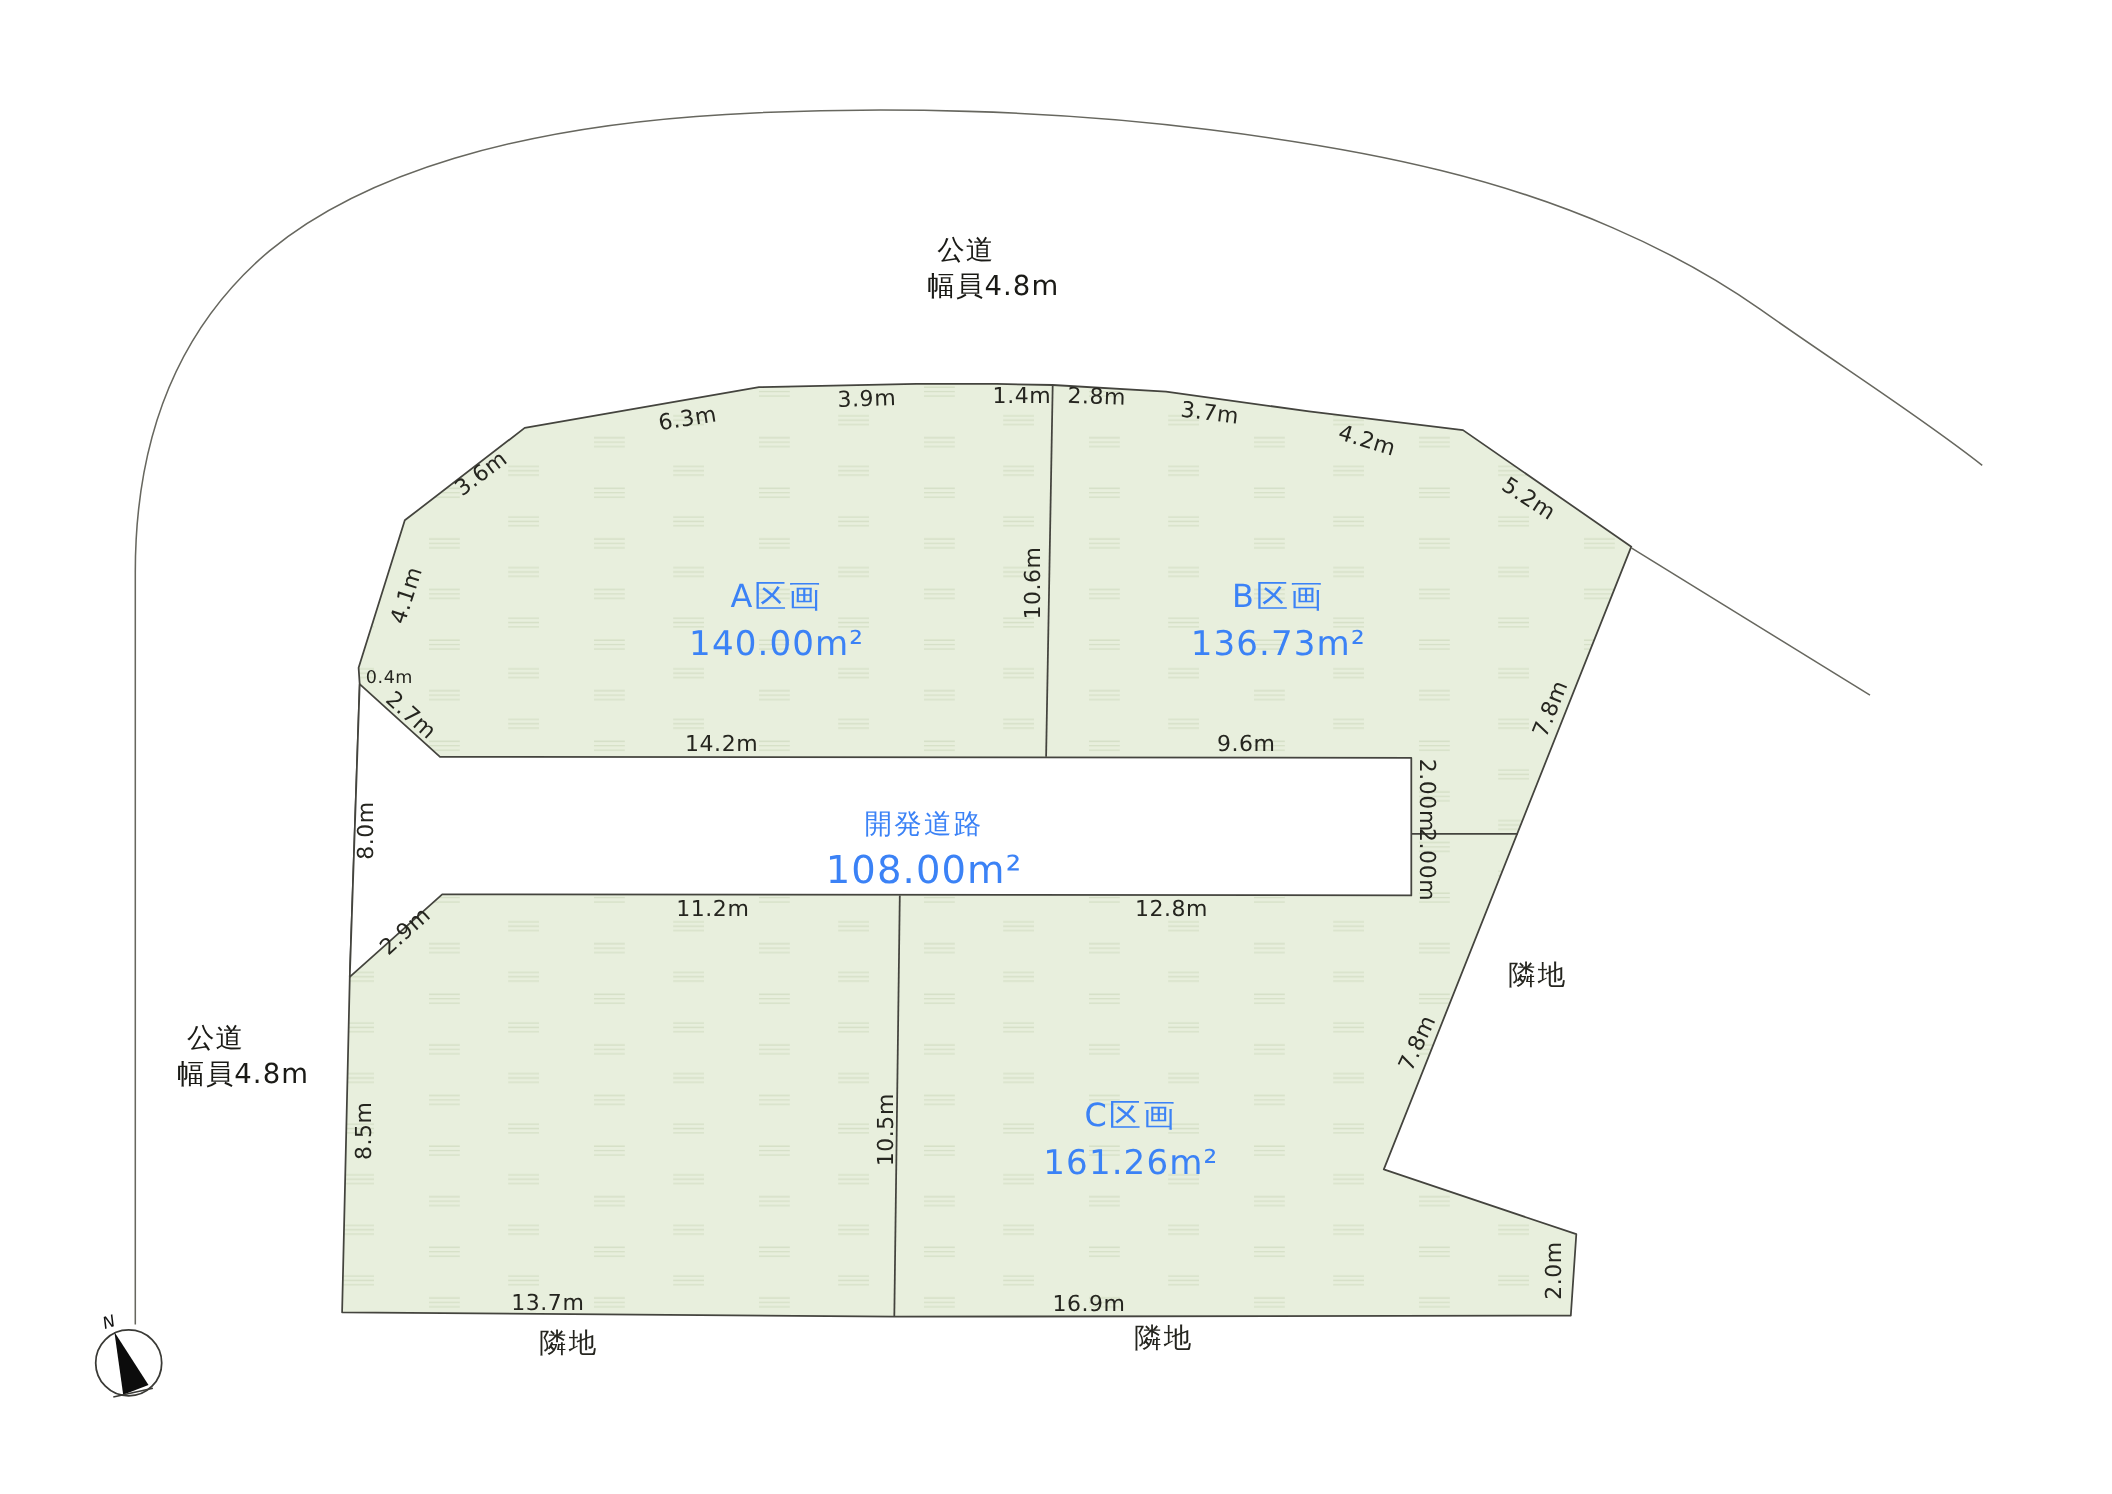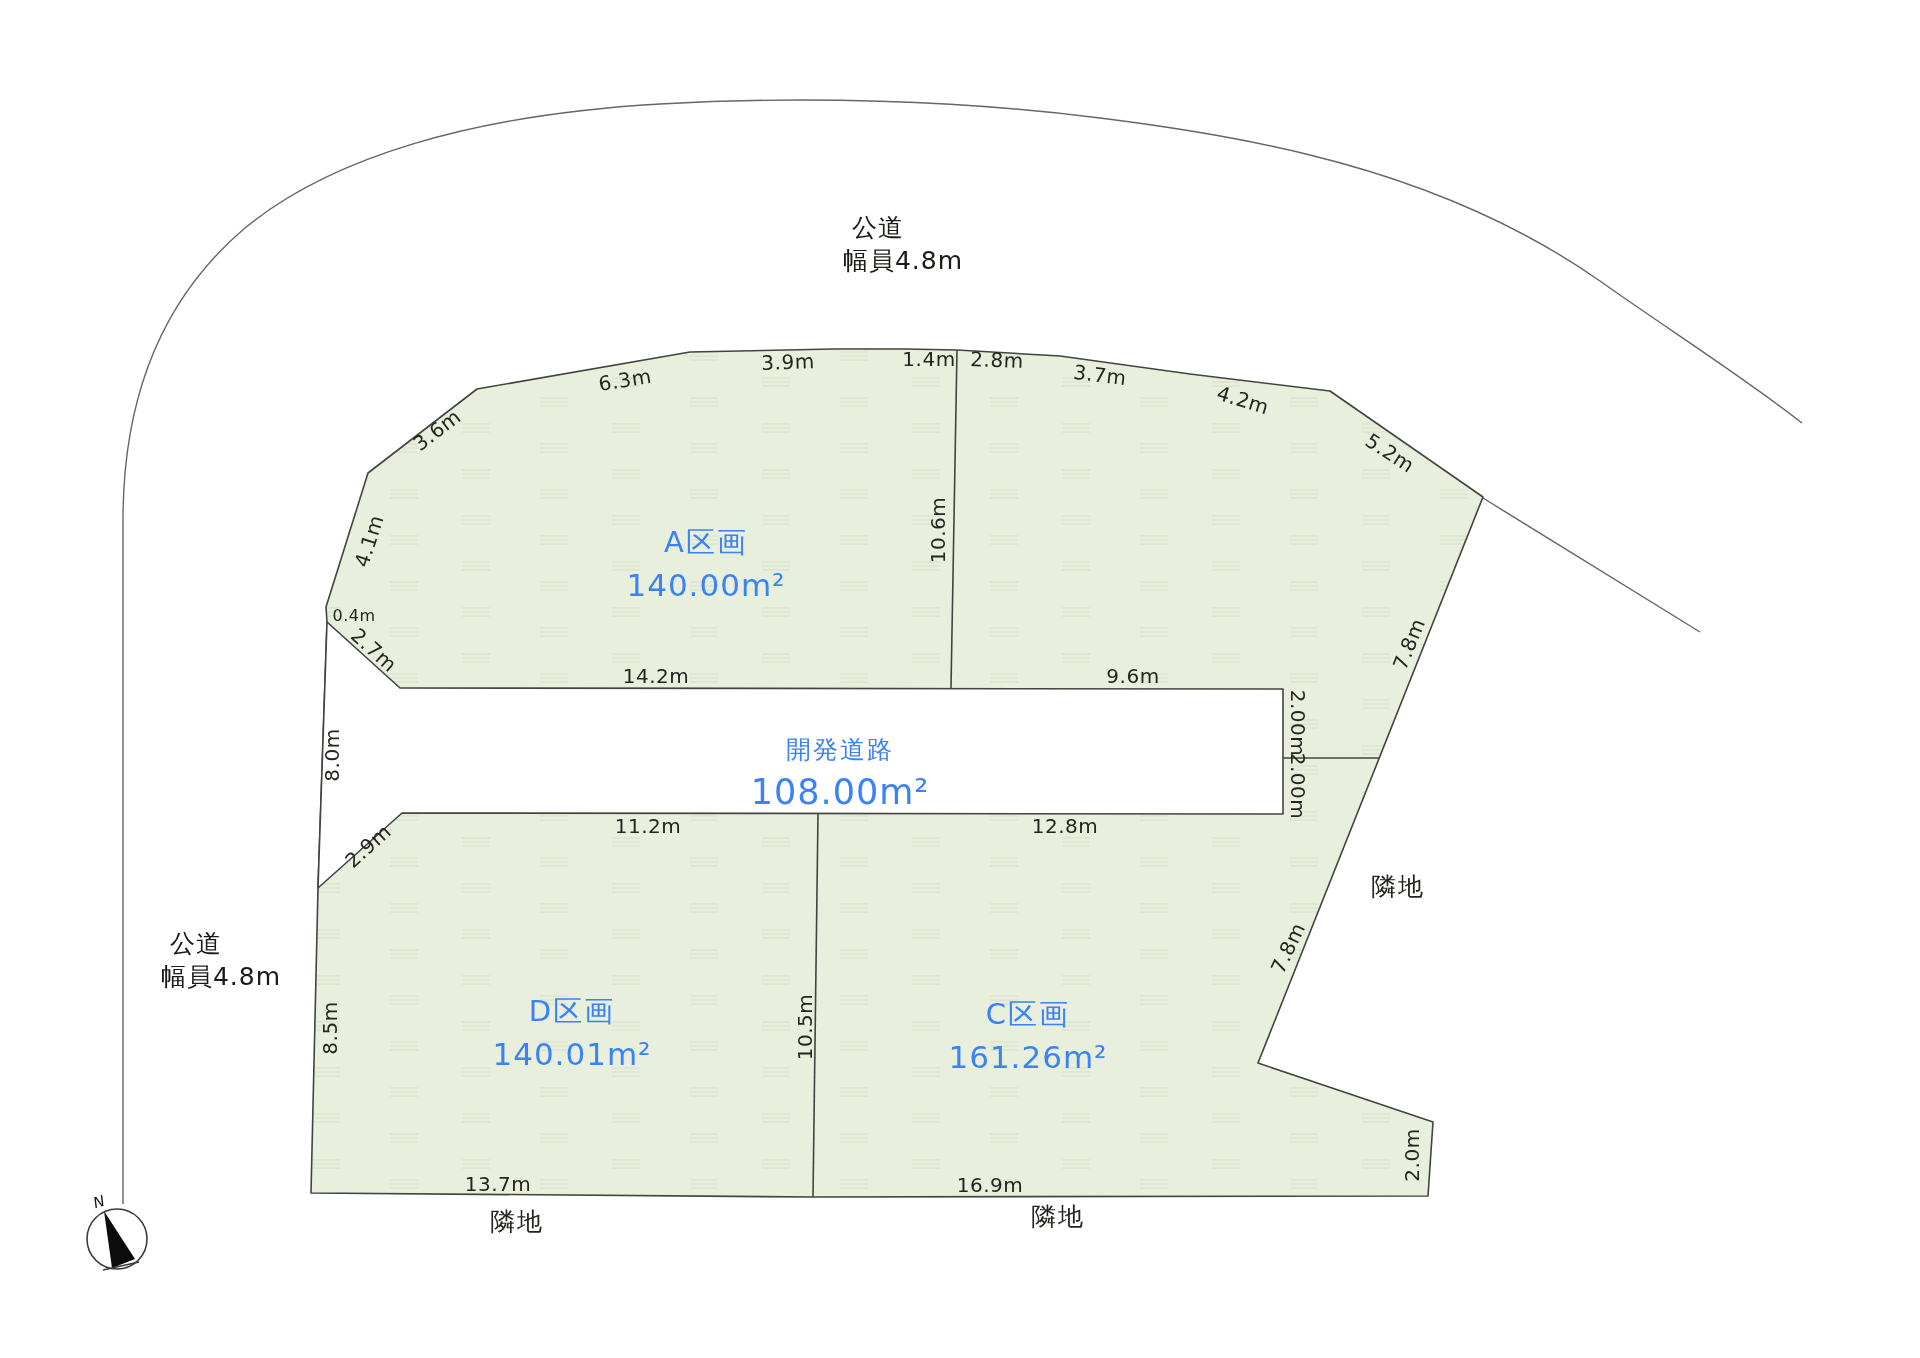"B区画" div.plot-label { html: none -> <div> <div>B区画</div> <div>136.73m²</div> </div> }
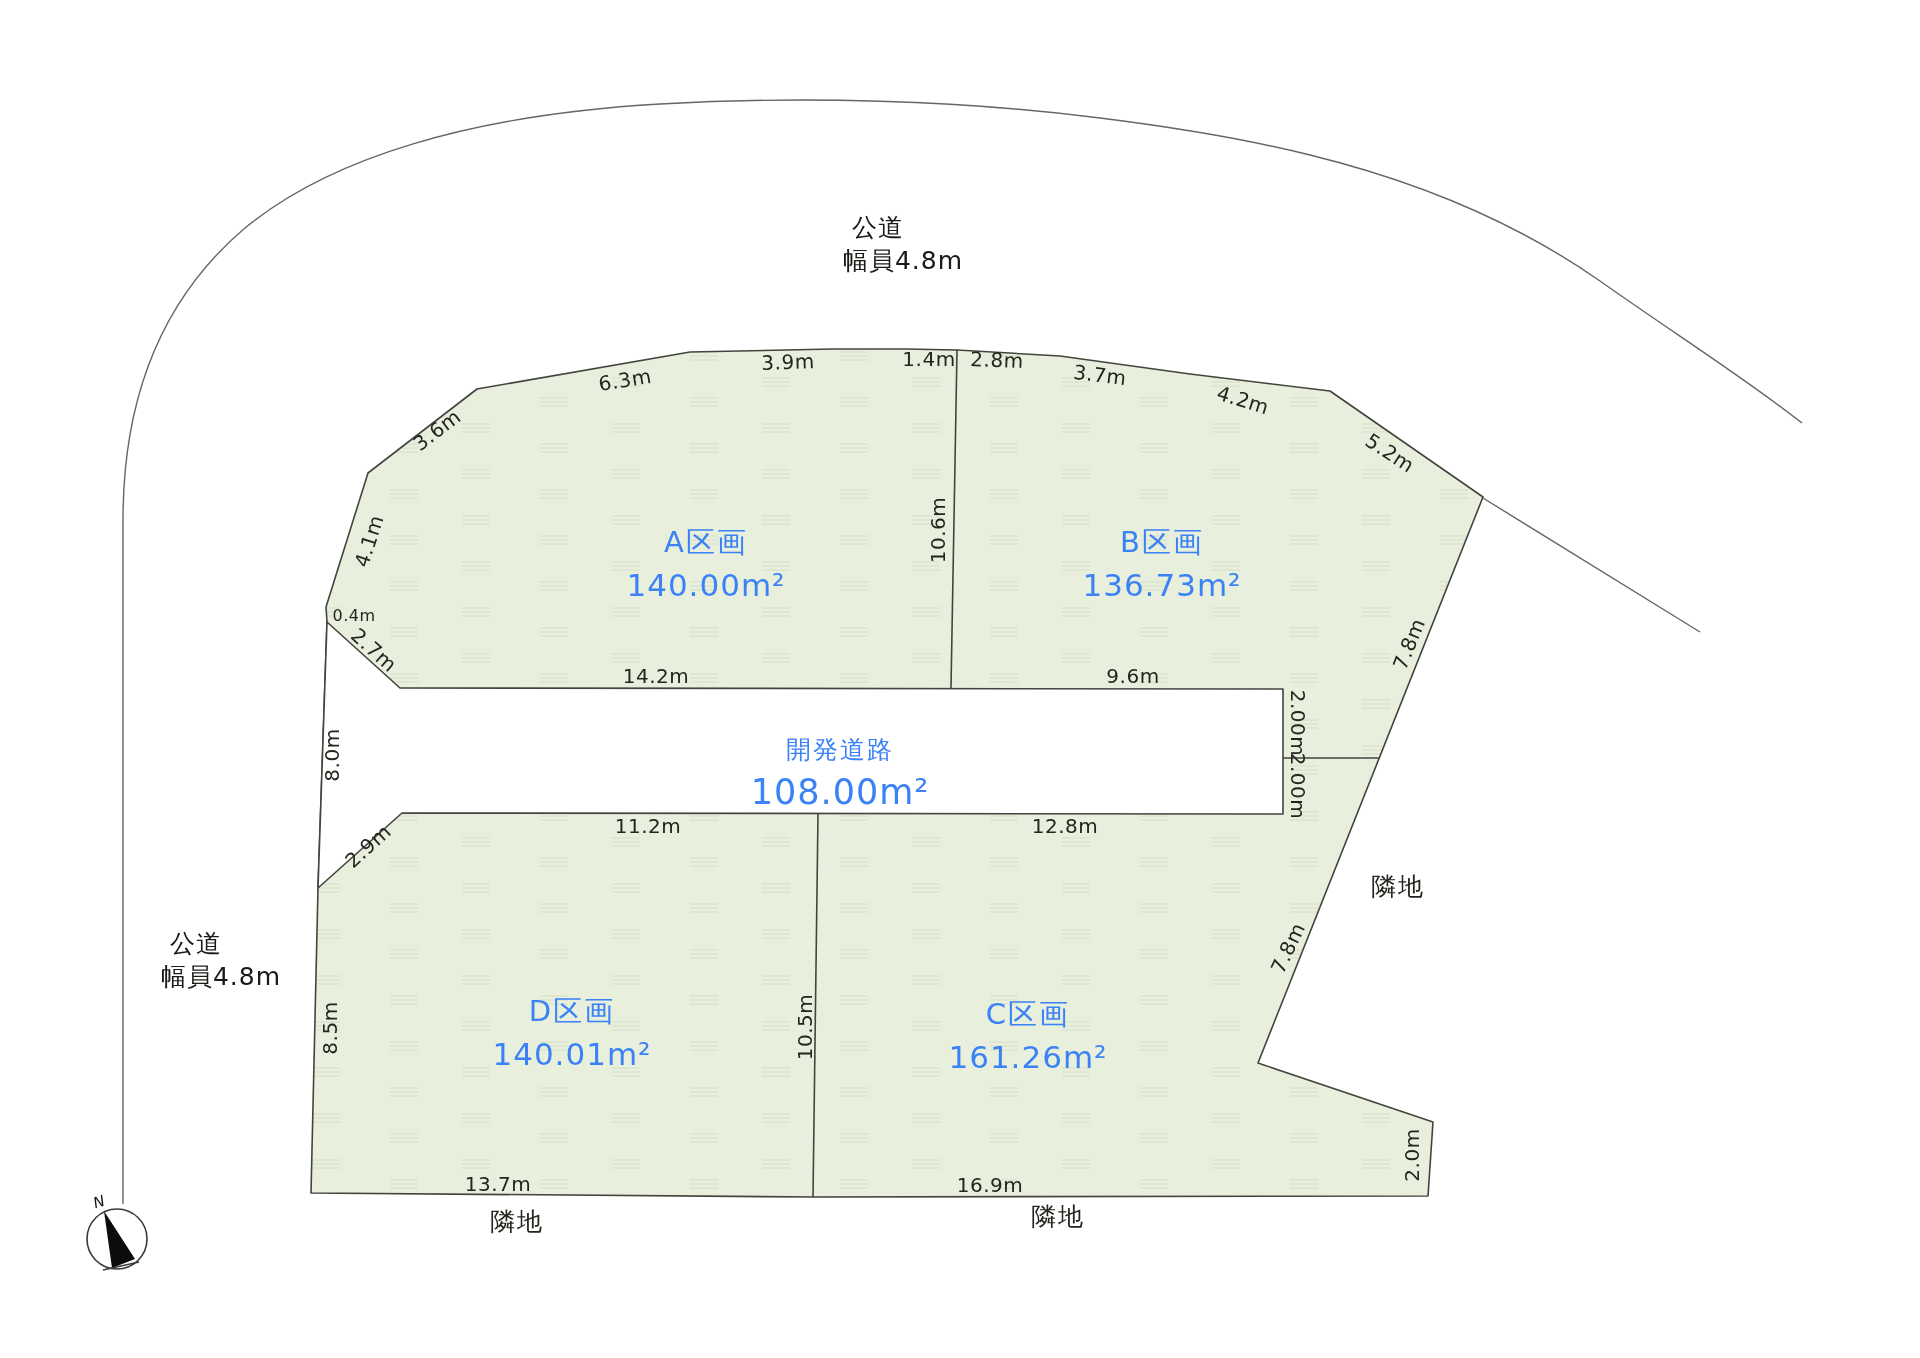"D区画" div.plot-label { html: <div> <div>D区画</div> <div>140.01m²</div> </div> -> none }
